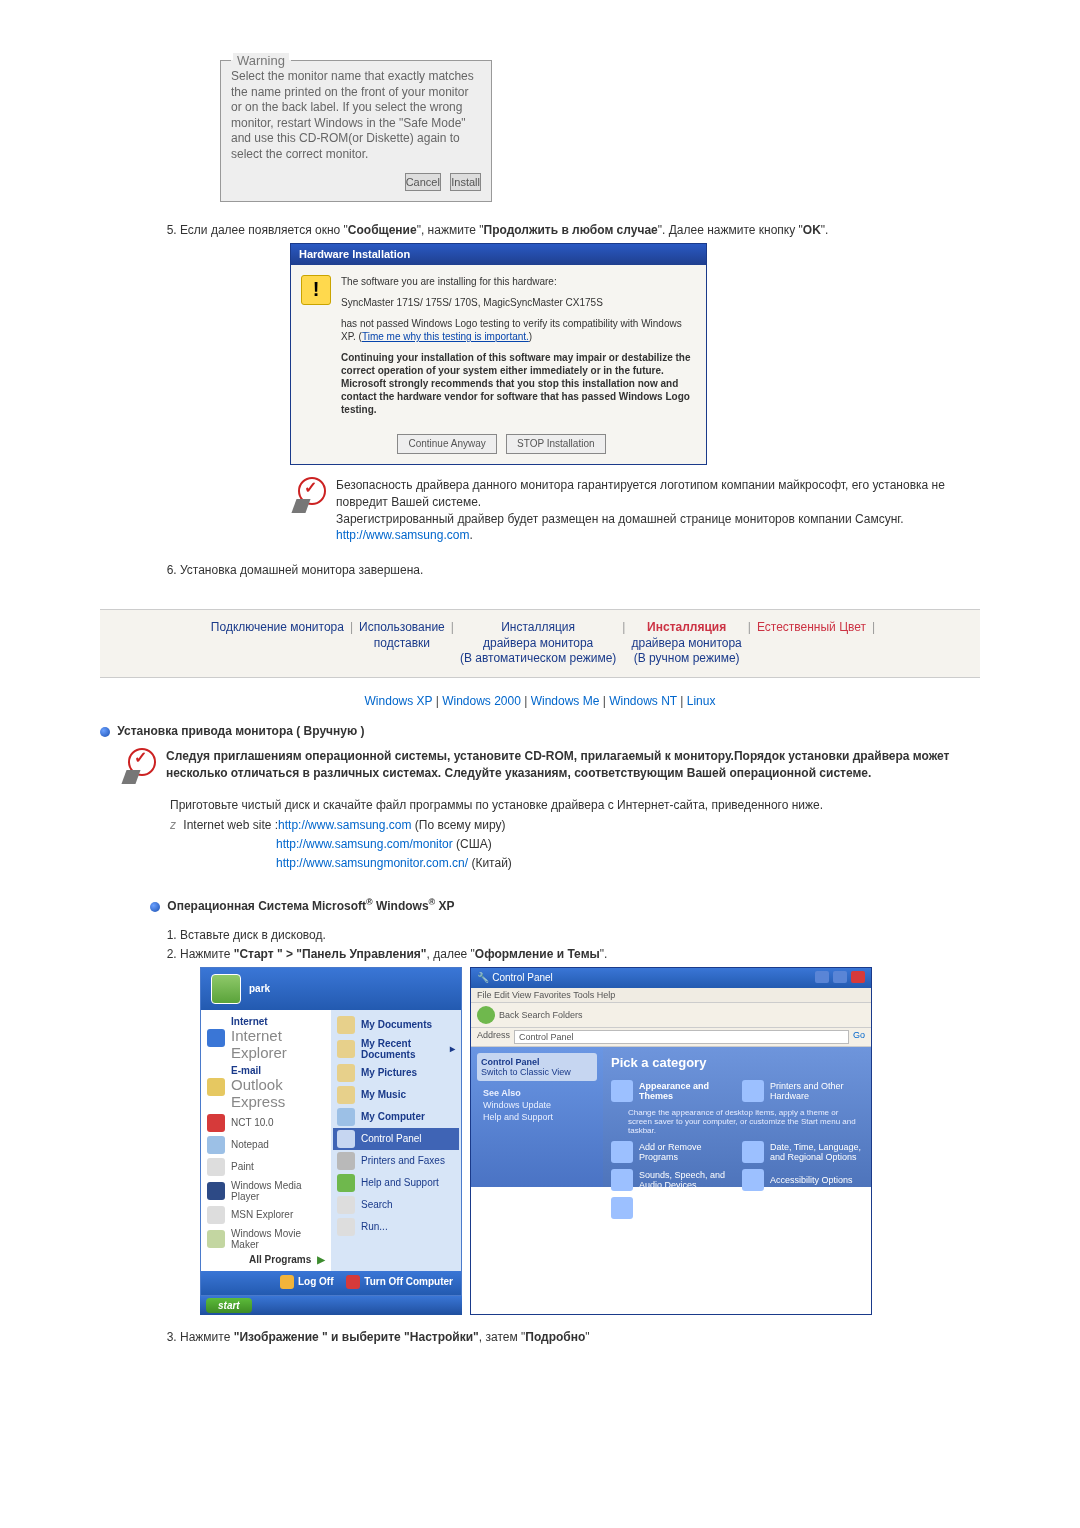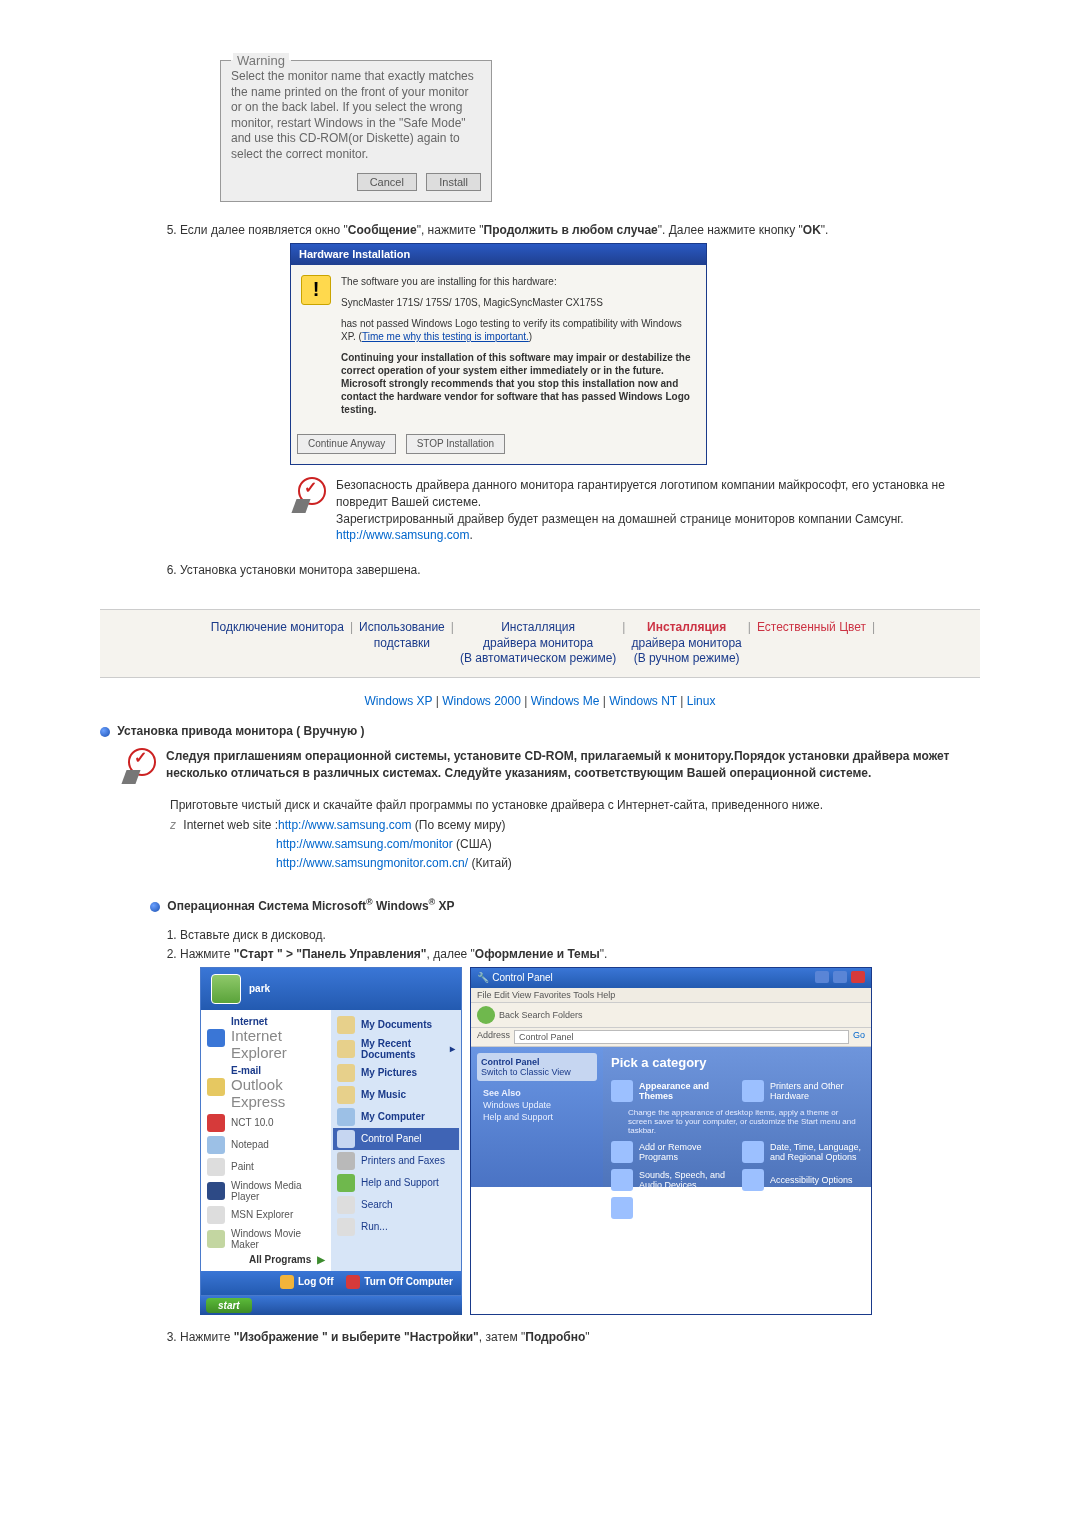"Cancel" .btn { padding: 1px 12px -> 1px 0 }
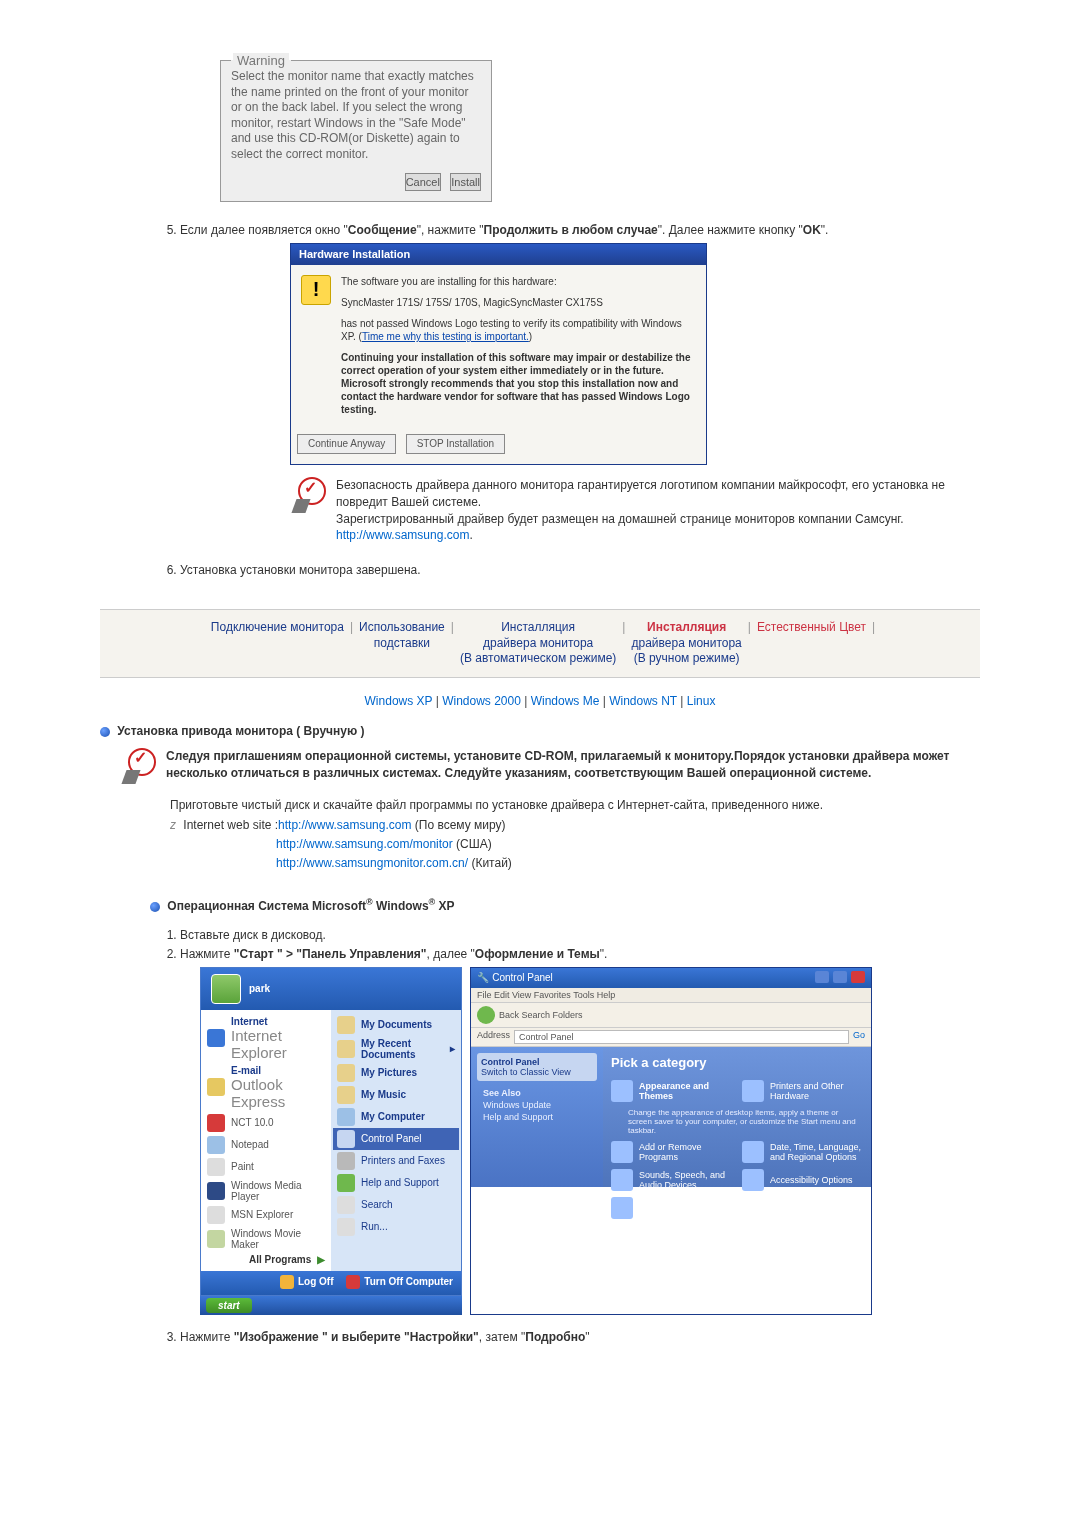"Continue Anyway STOP Installation" .hw-buttons { text-align: none -> center }
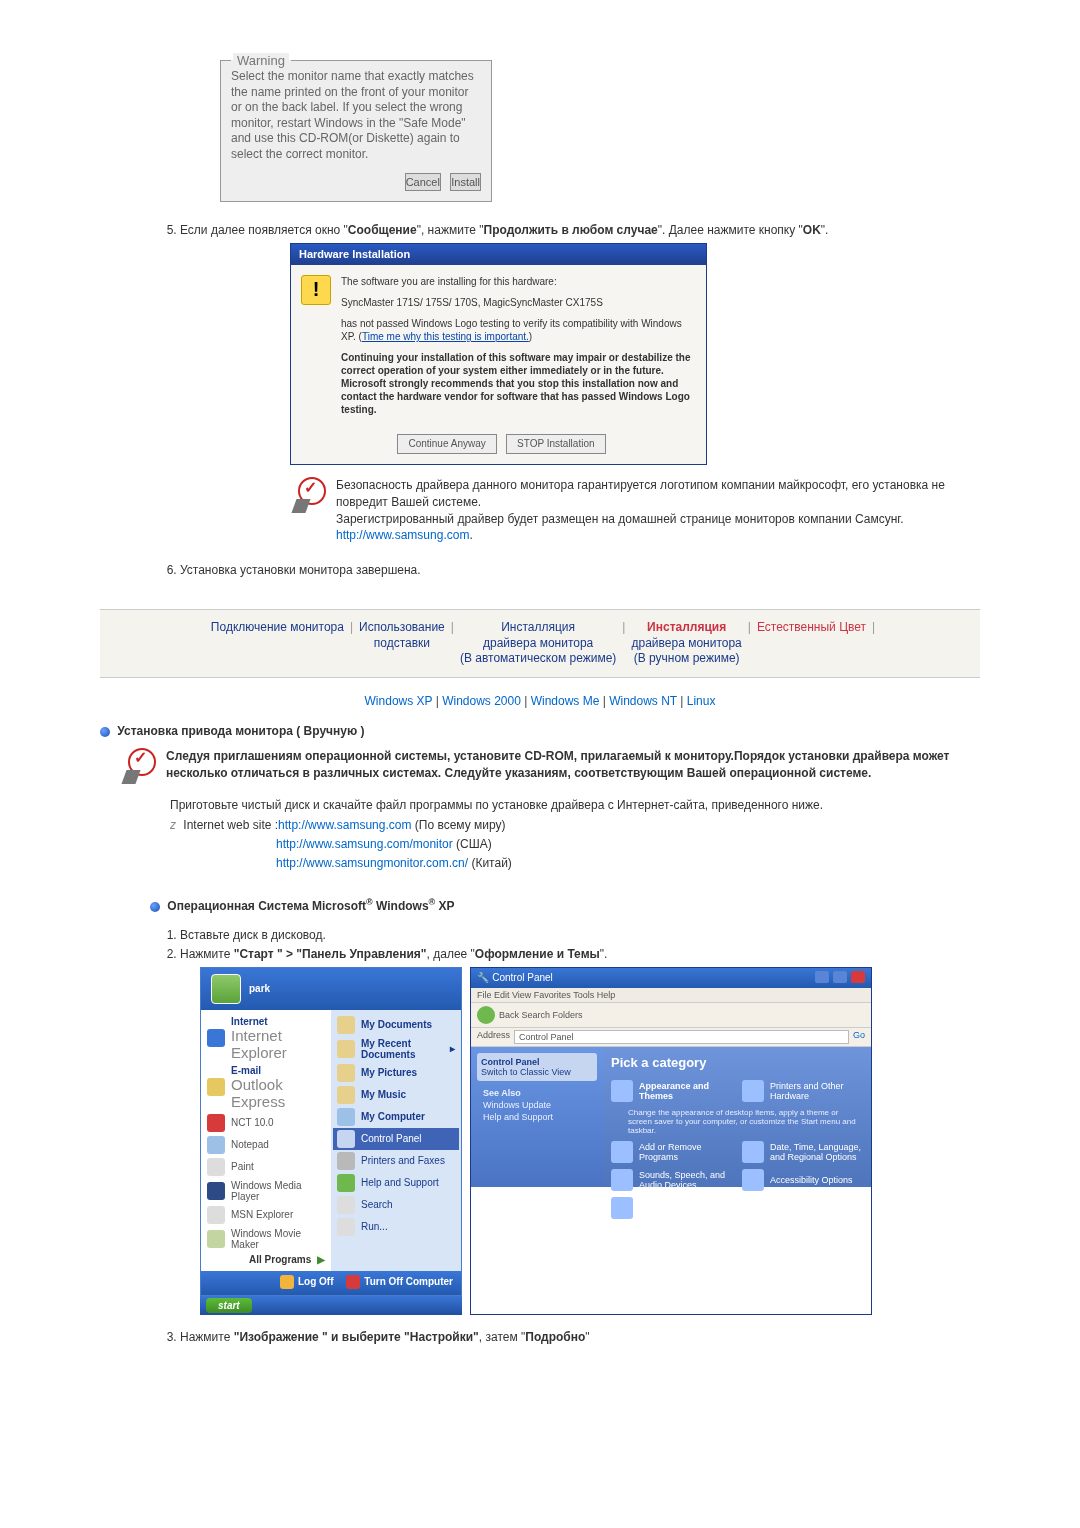"Установка установки монитора завершена." li { text: установки -> домашней }
